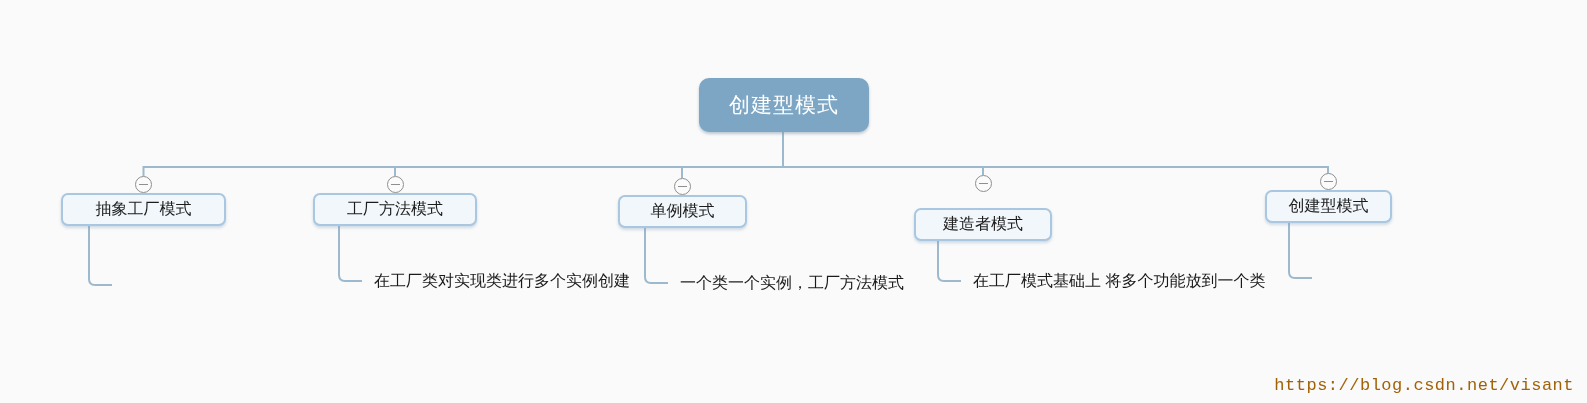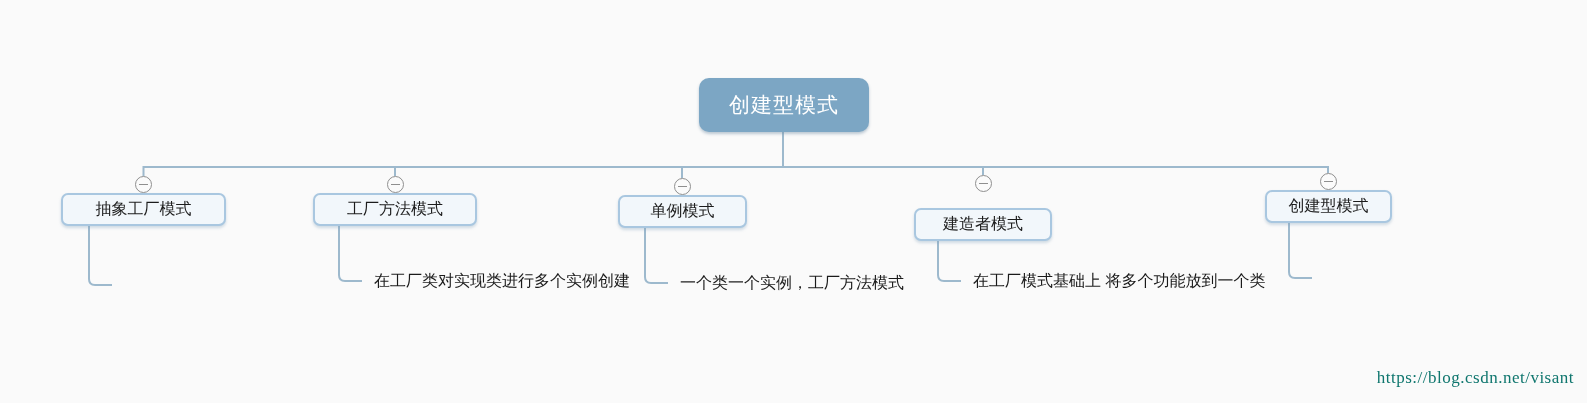"https://blog.csdn.net/visant" .watermark { bottom: 15px -> 8px; color: #0f766e -> #a16207; font-family: Liberation Serif, serif -> Liberation Mono, monospace }
